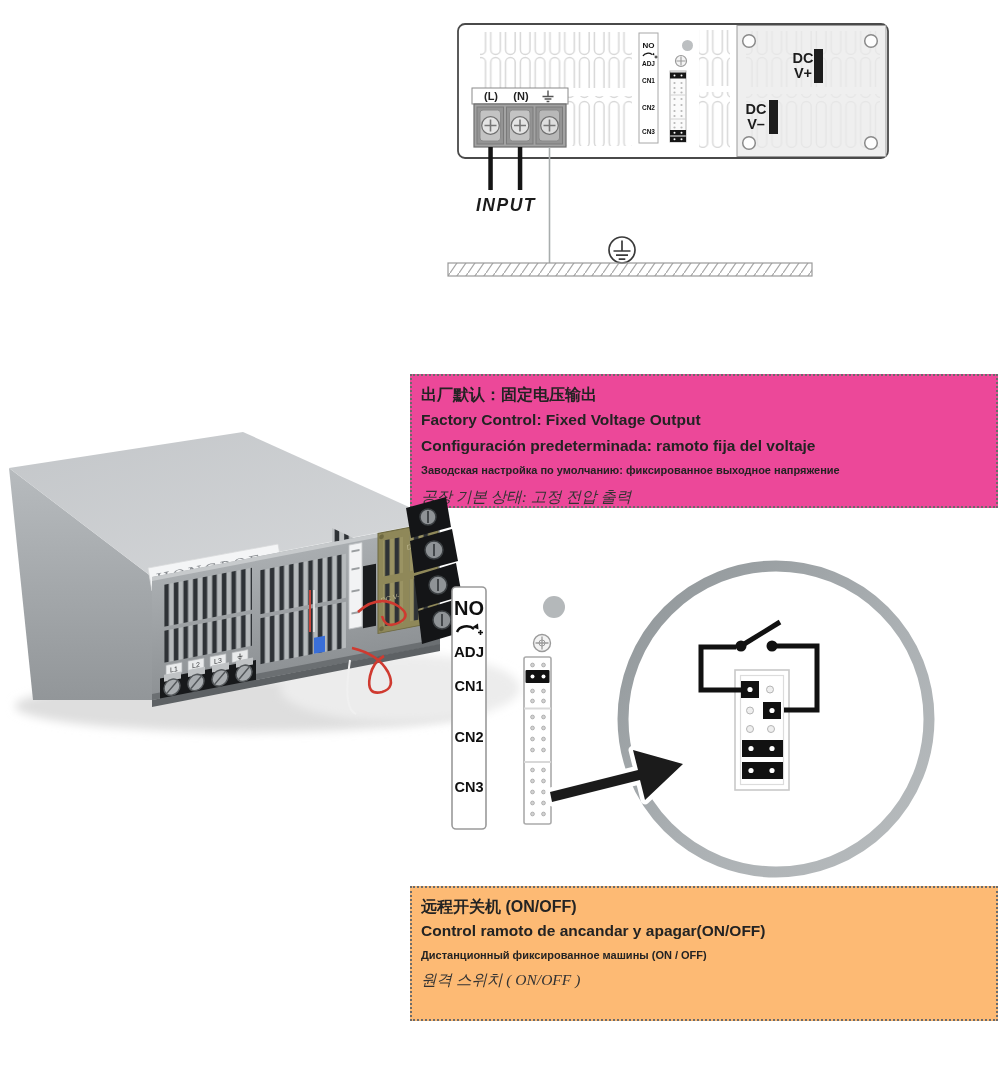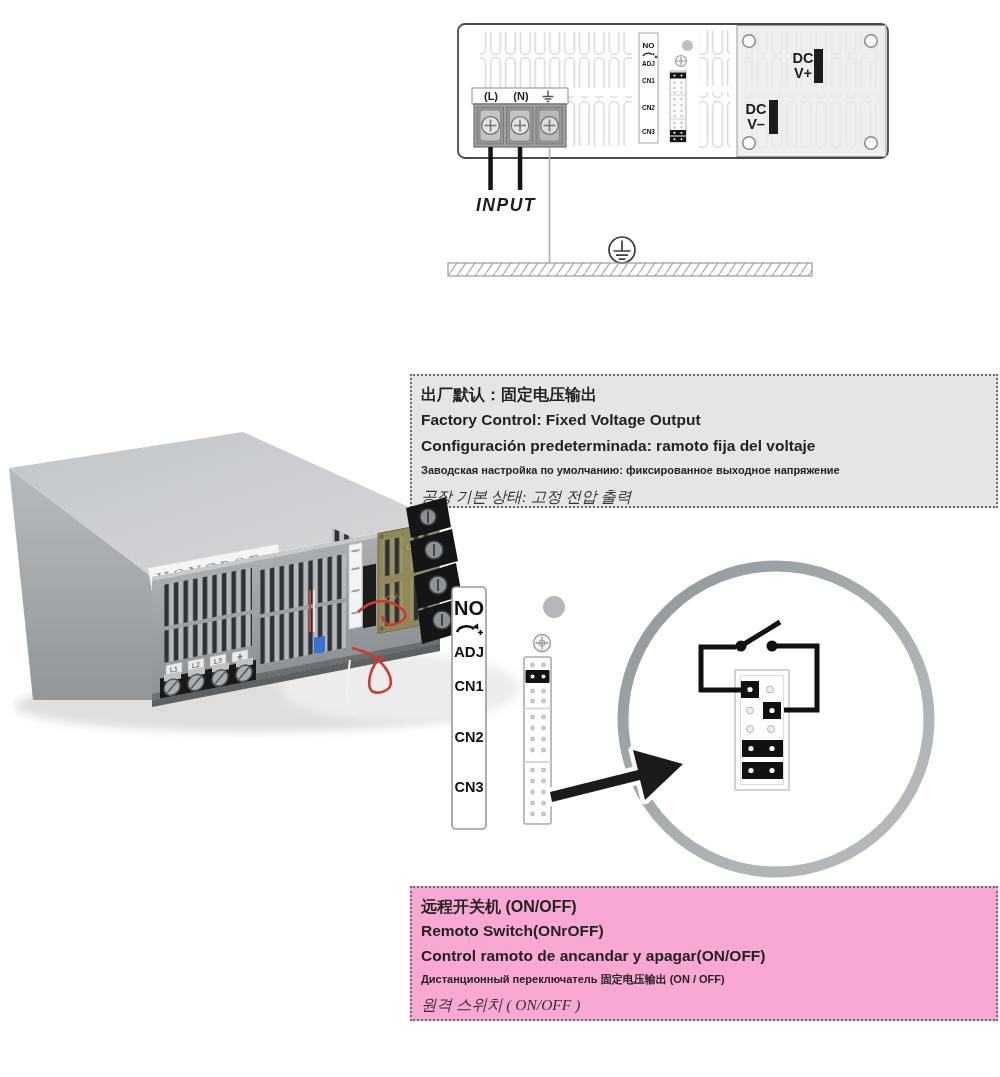"出厂默认：固定电压输出" .dashed-box { background: #e5e5e5 -> #ec4899 }
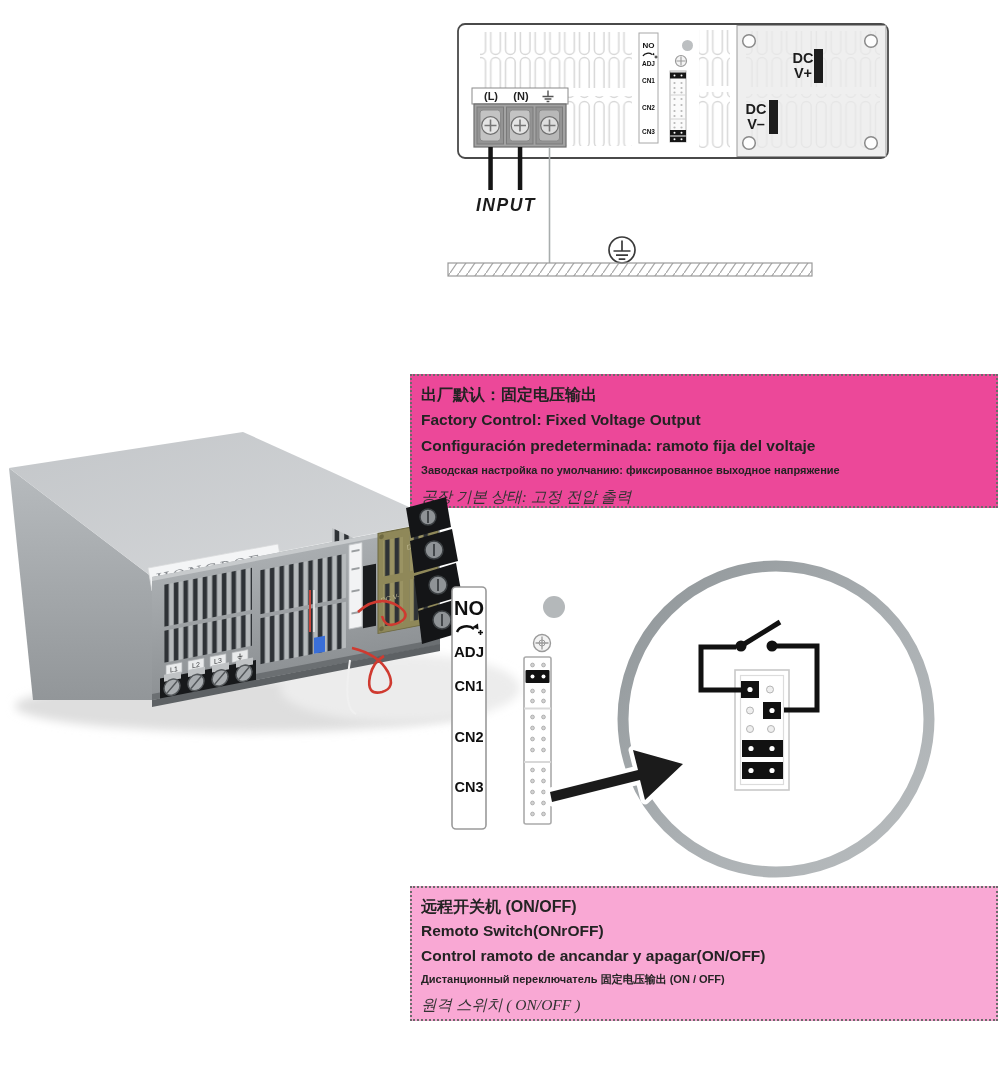"远程开关机 (ON/OFF)" #remote-box { background: #f9a8d4 -> #fdba74 }
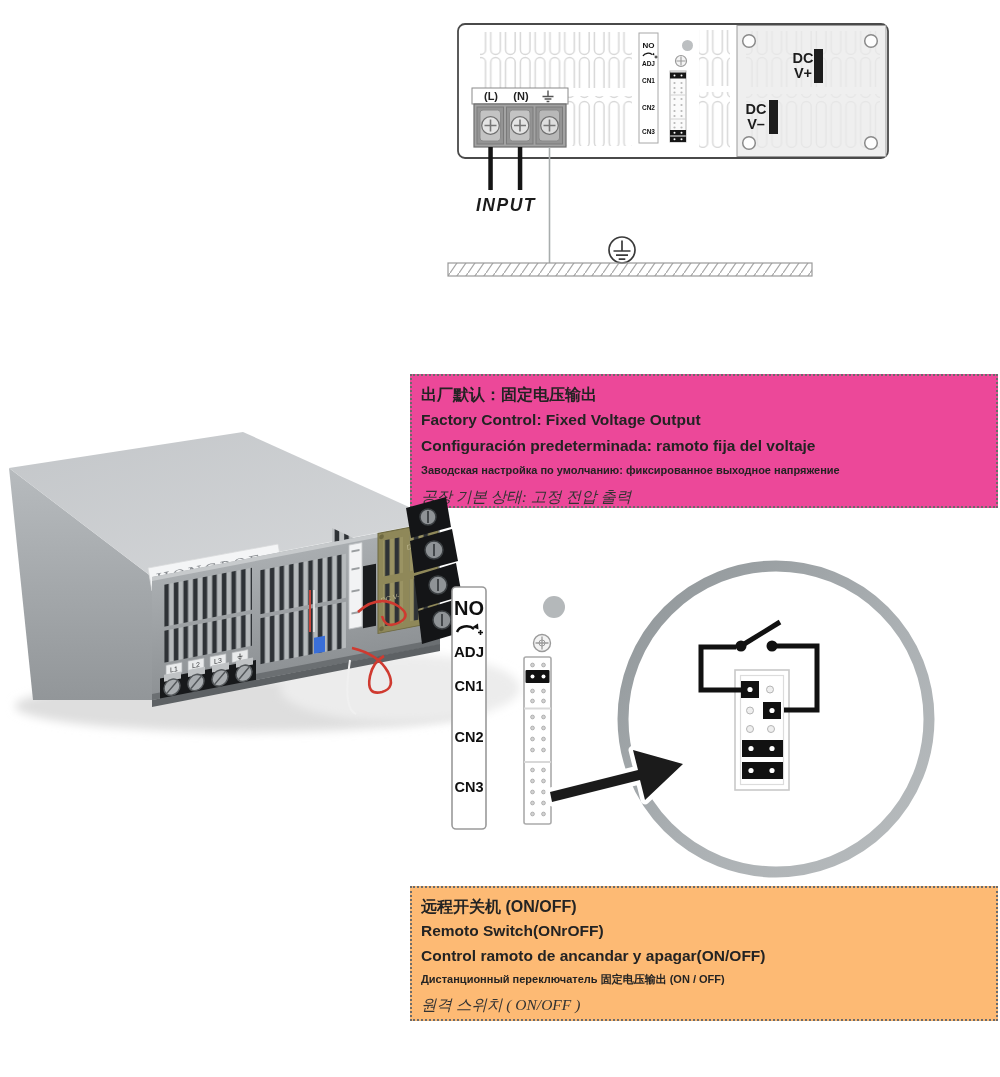"Remoto Switch(ONrOFF)" div.ln { html: <div>Remoto Switch(ONrOFF)</div> -> none }
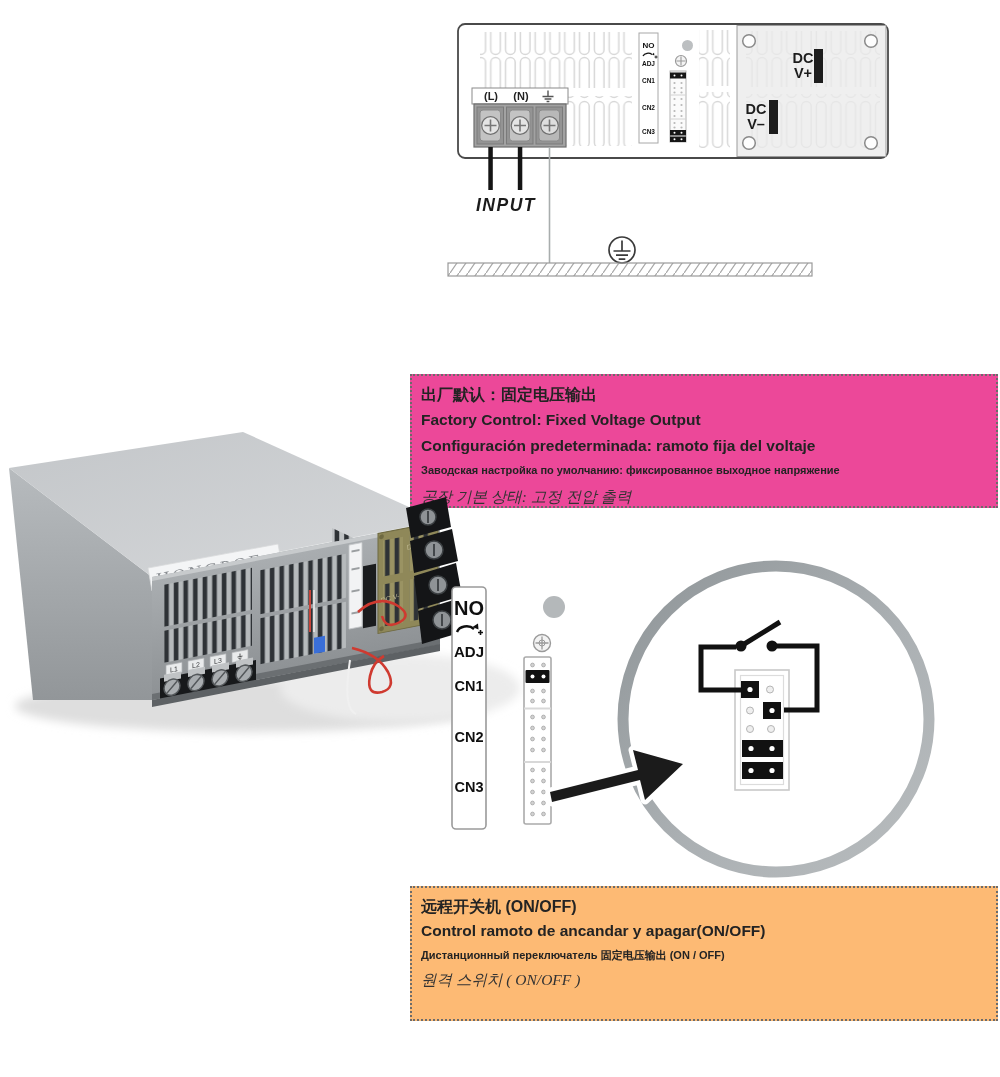"Дистанционный переключатель 固定电压输出 (ON /" div.ln { text: переключатель 固定电压输出 -> фиксированное машины }
